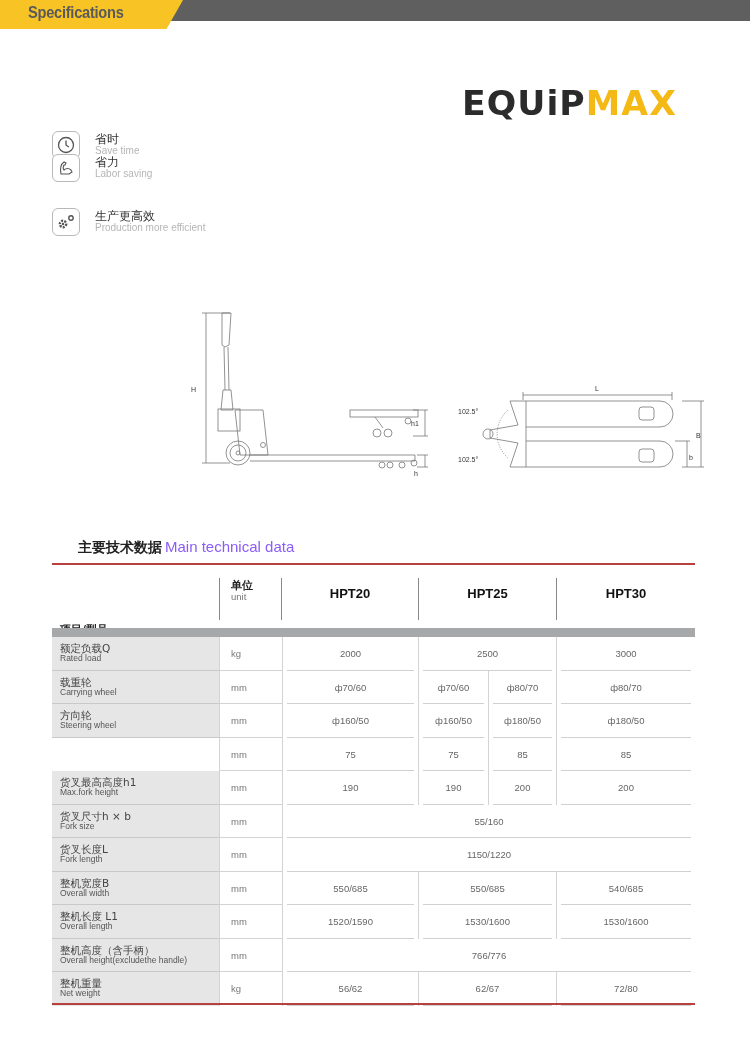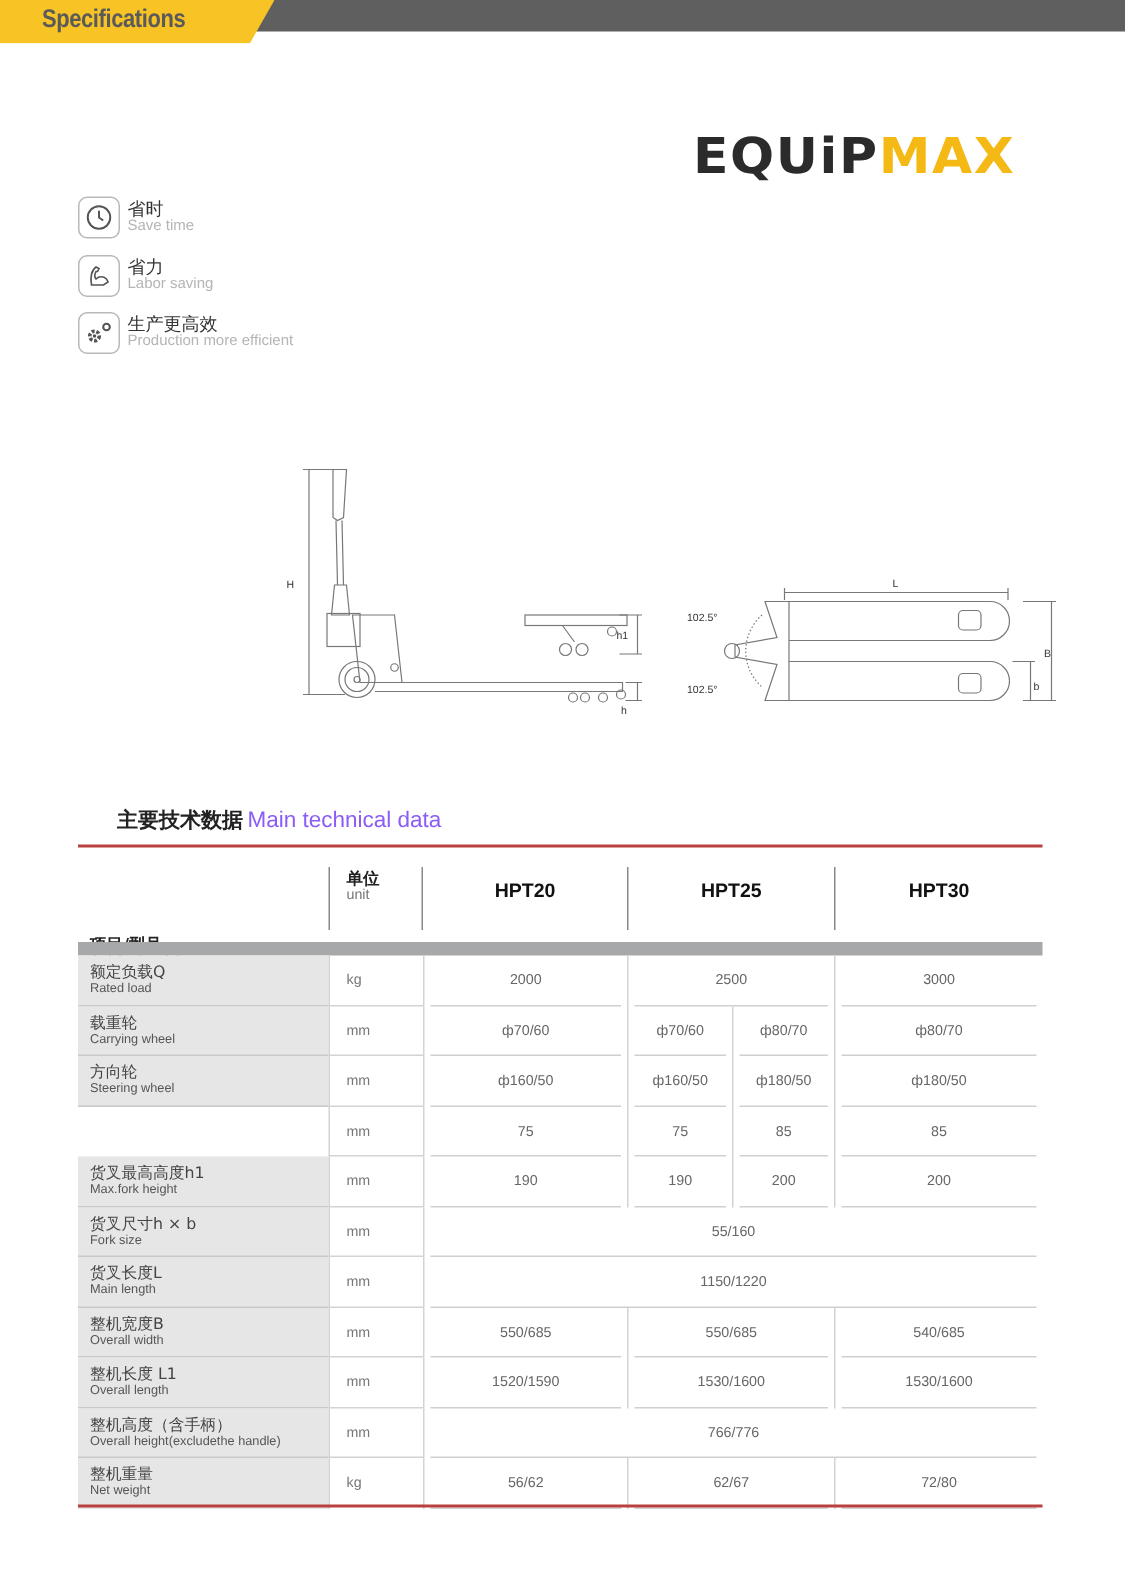"省时" .feat-text { margin-left: 5px -> 15px }
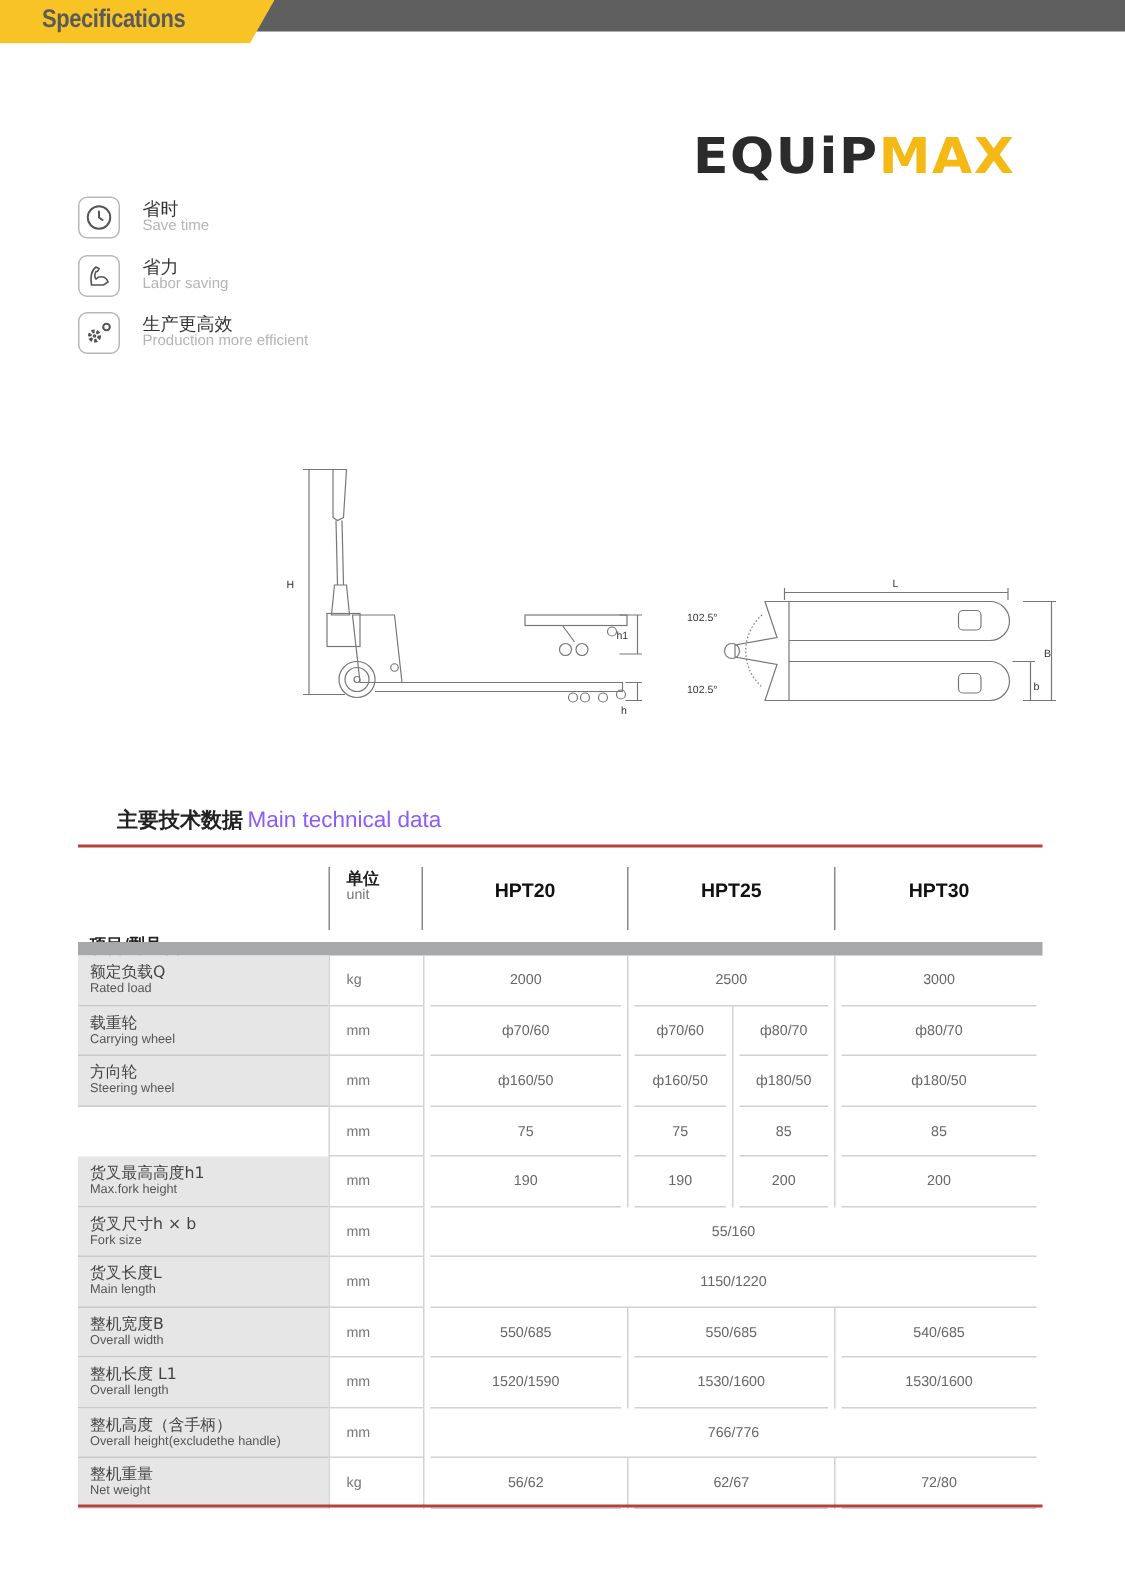"省力" div.feat { top: 170px -> 154px }
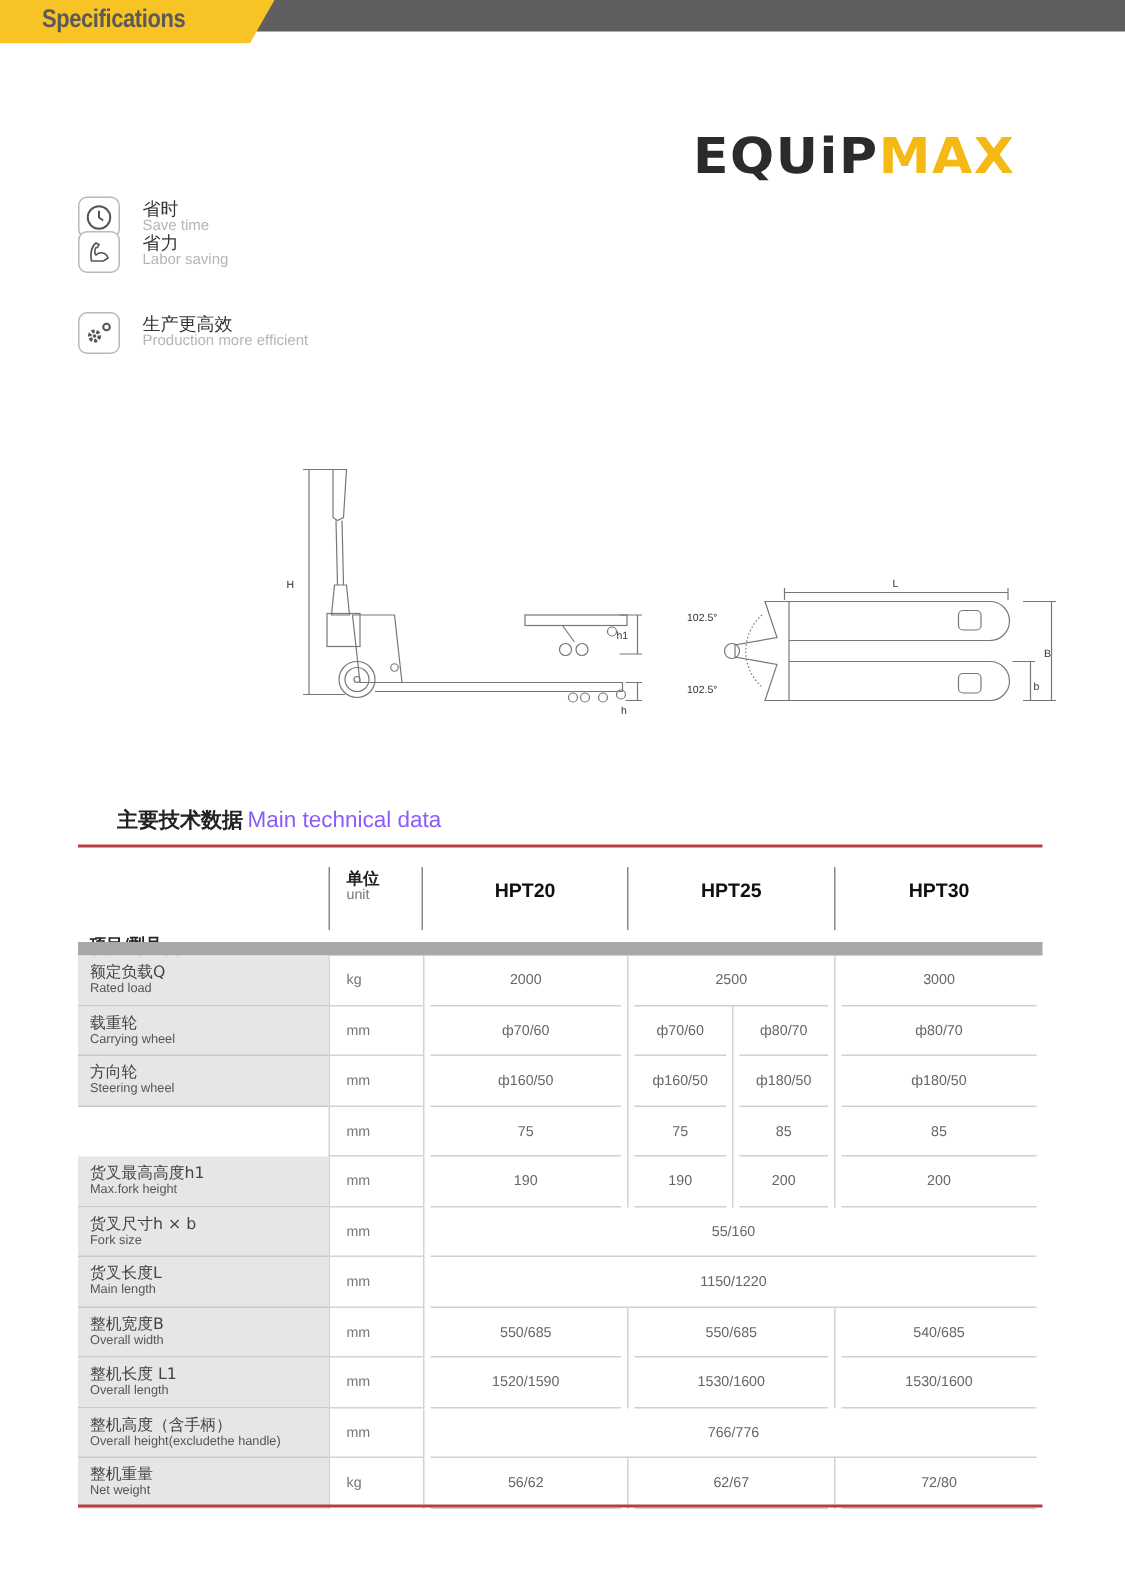"Main length" div.en { text: Main -> Fork }
